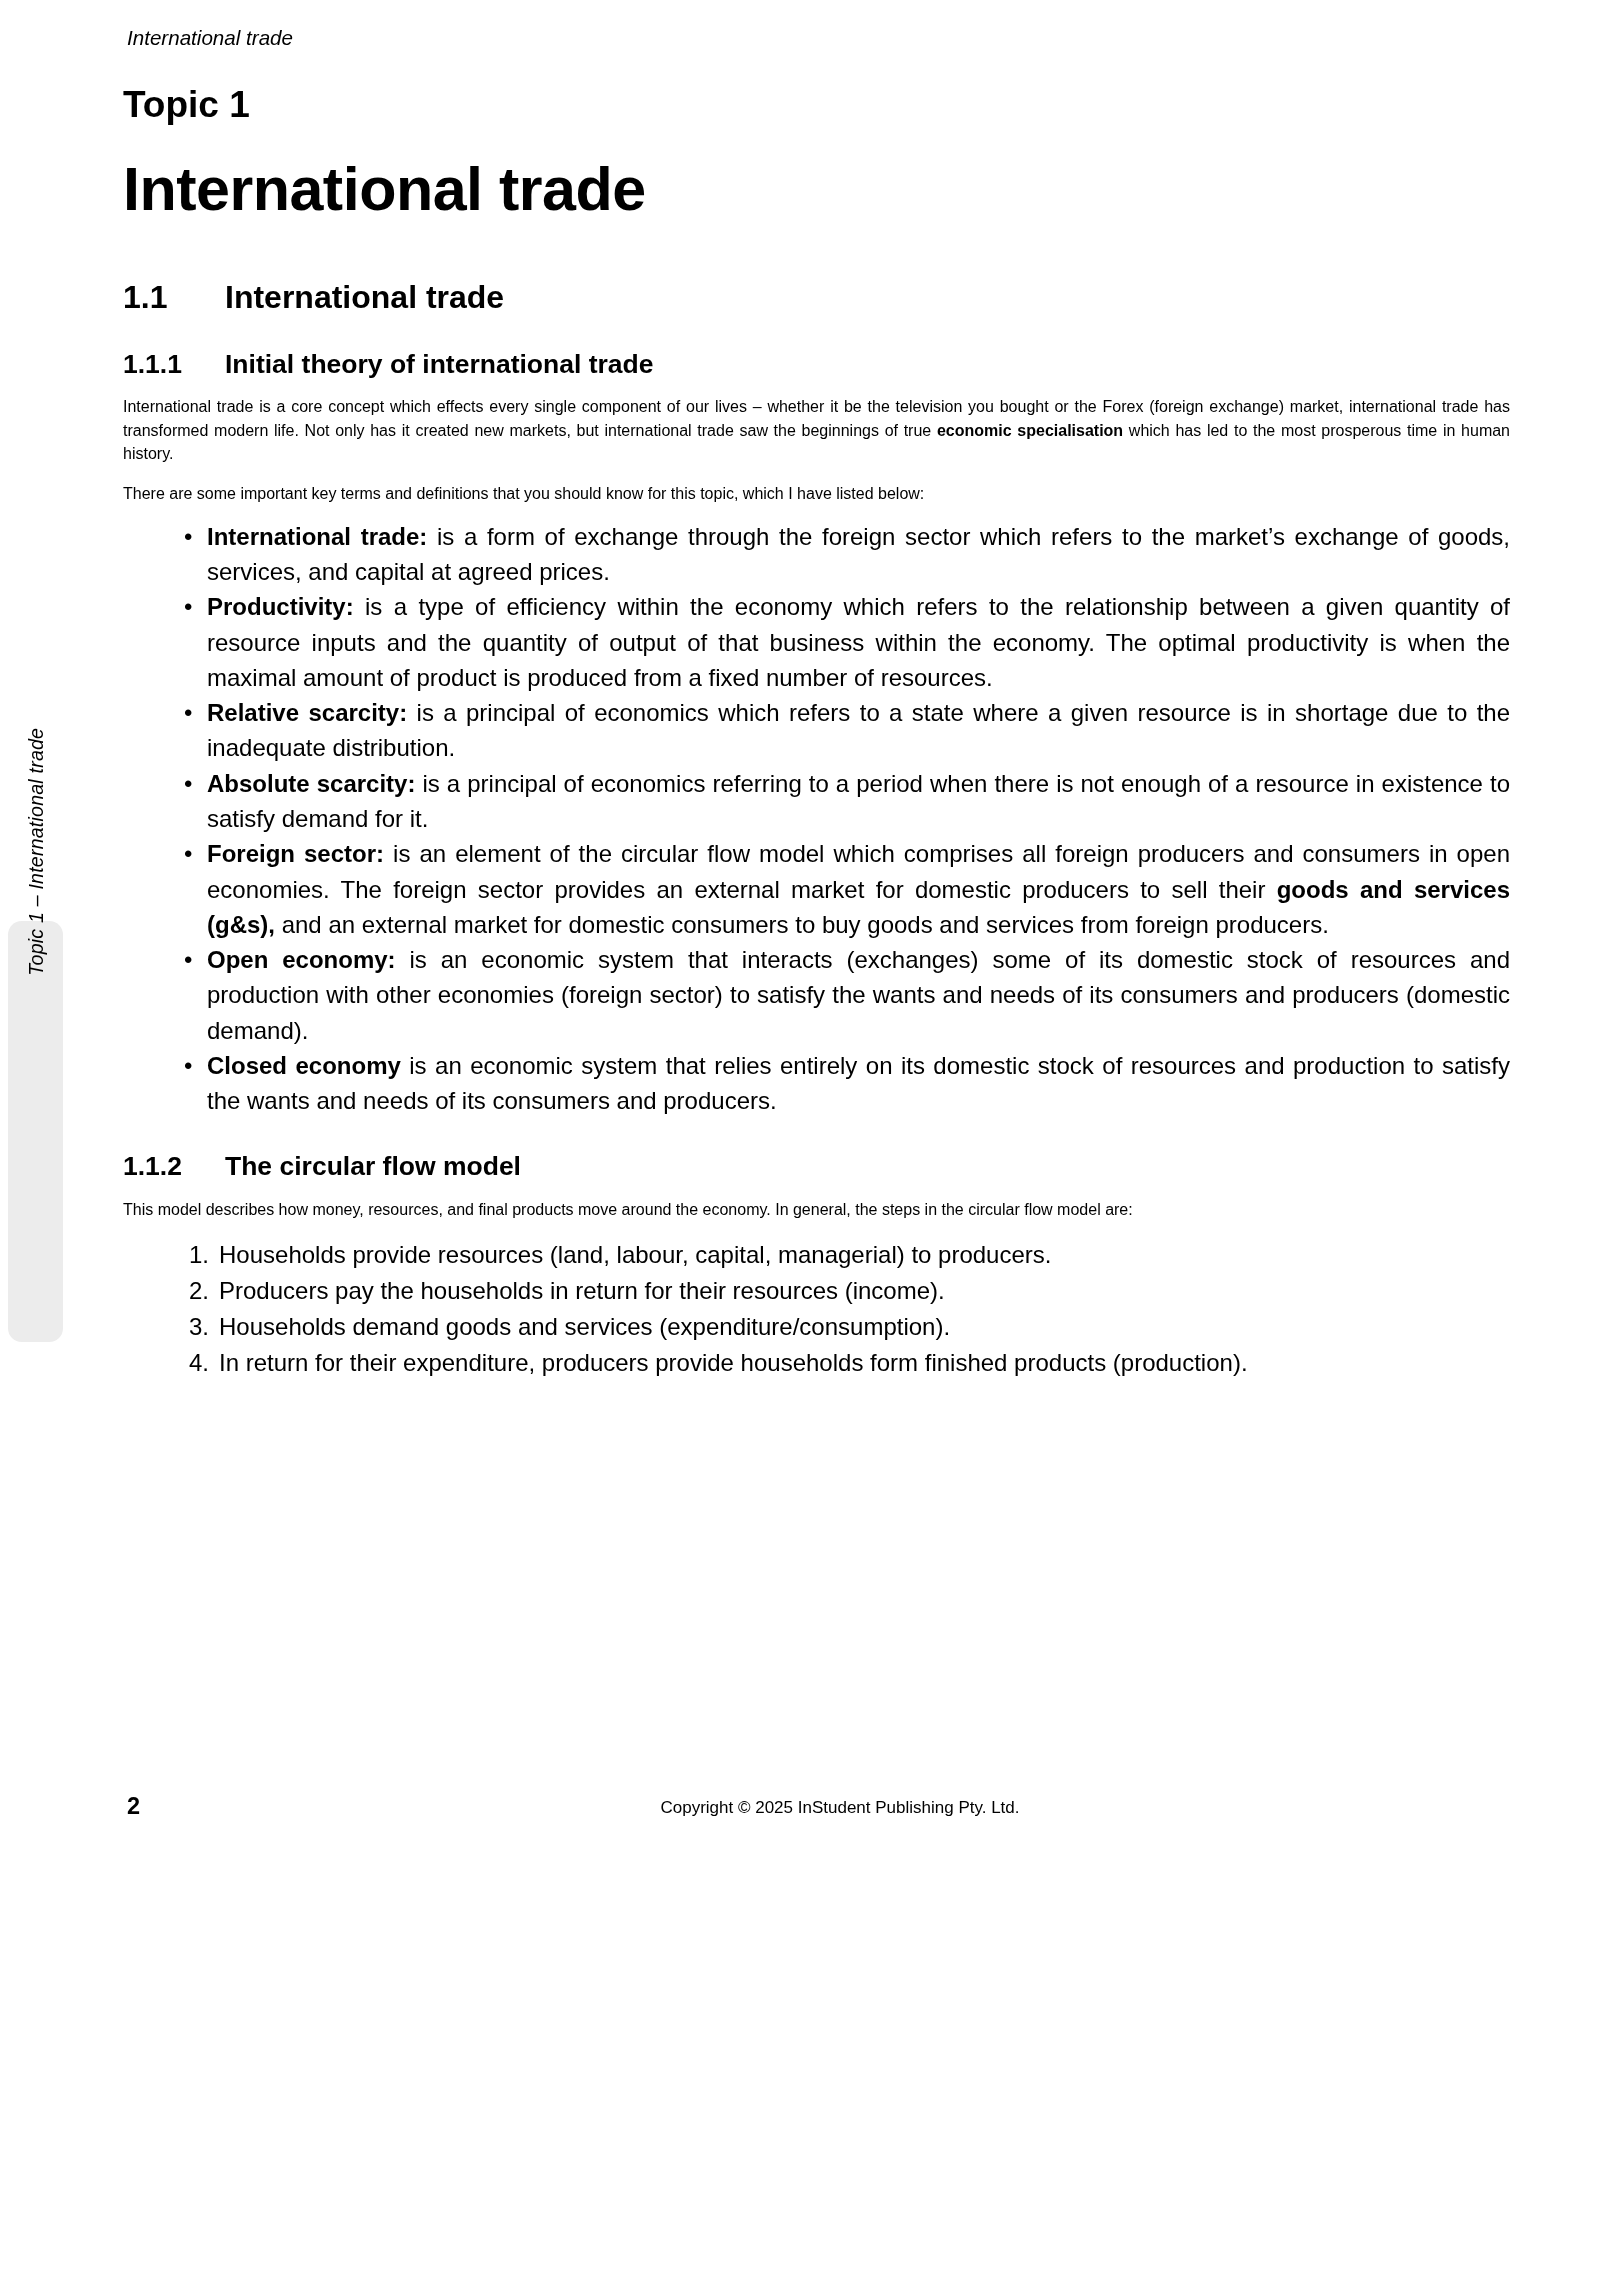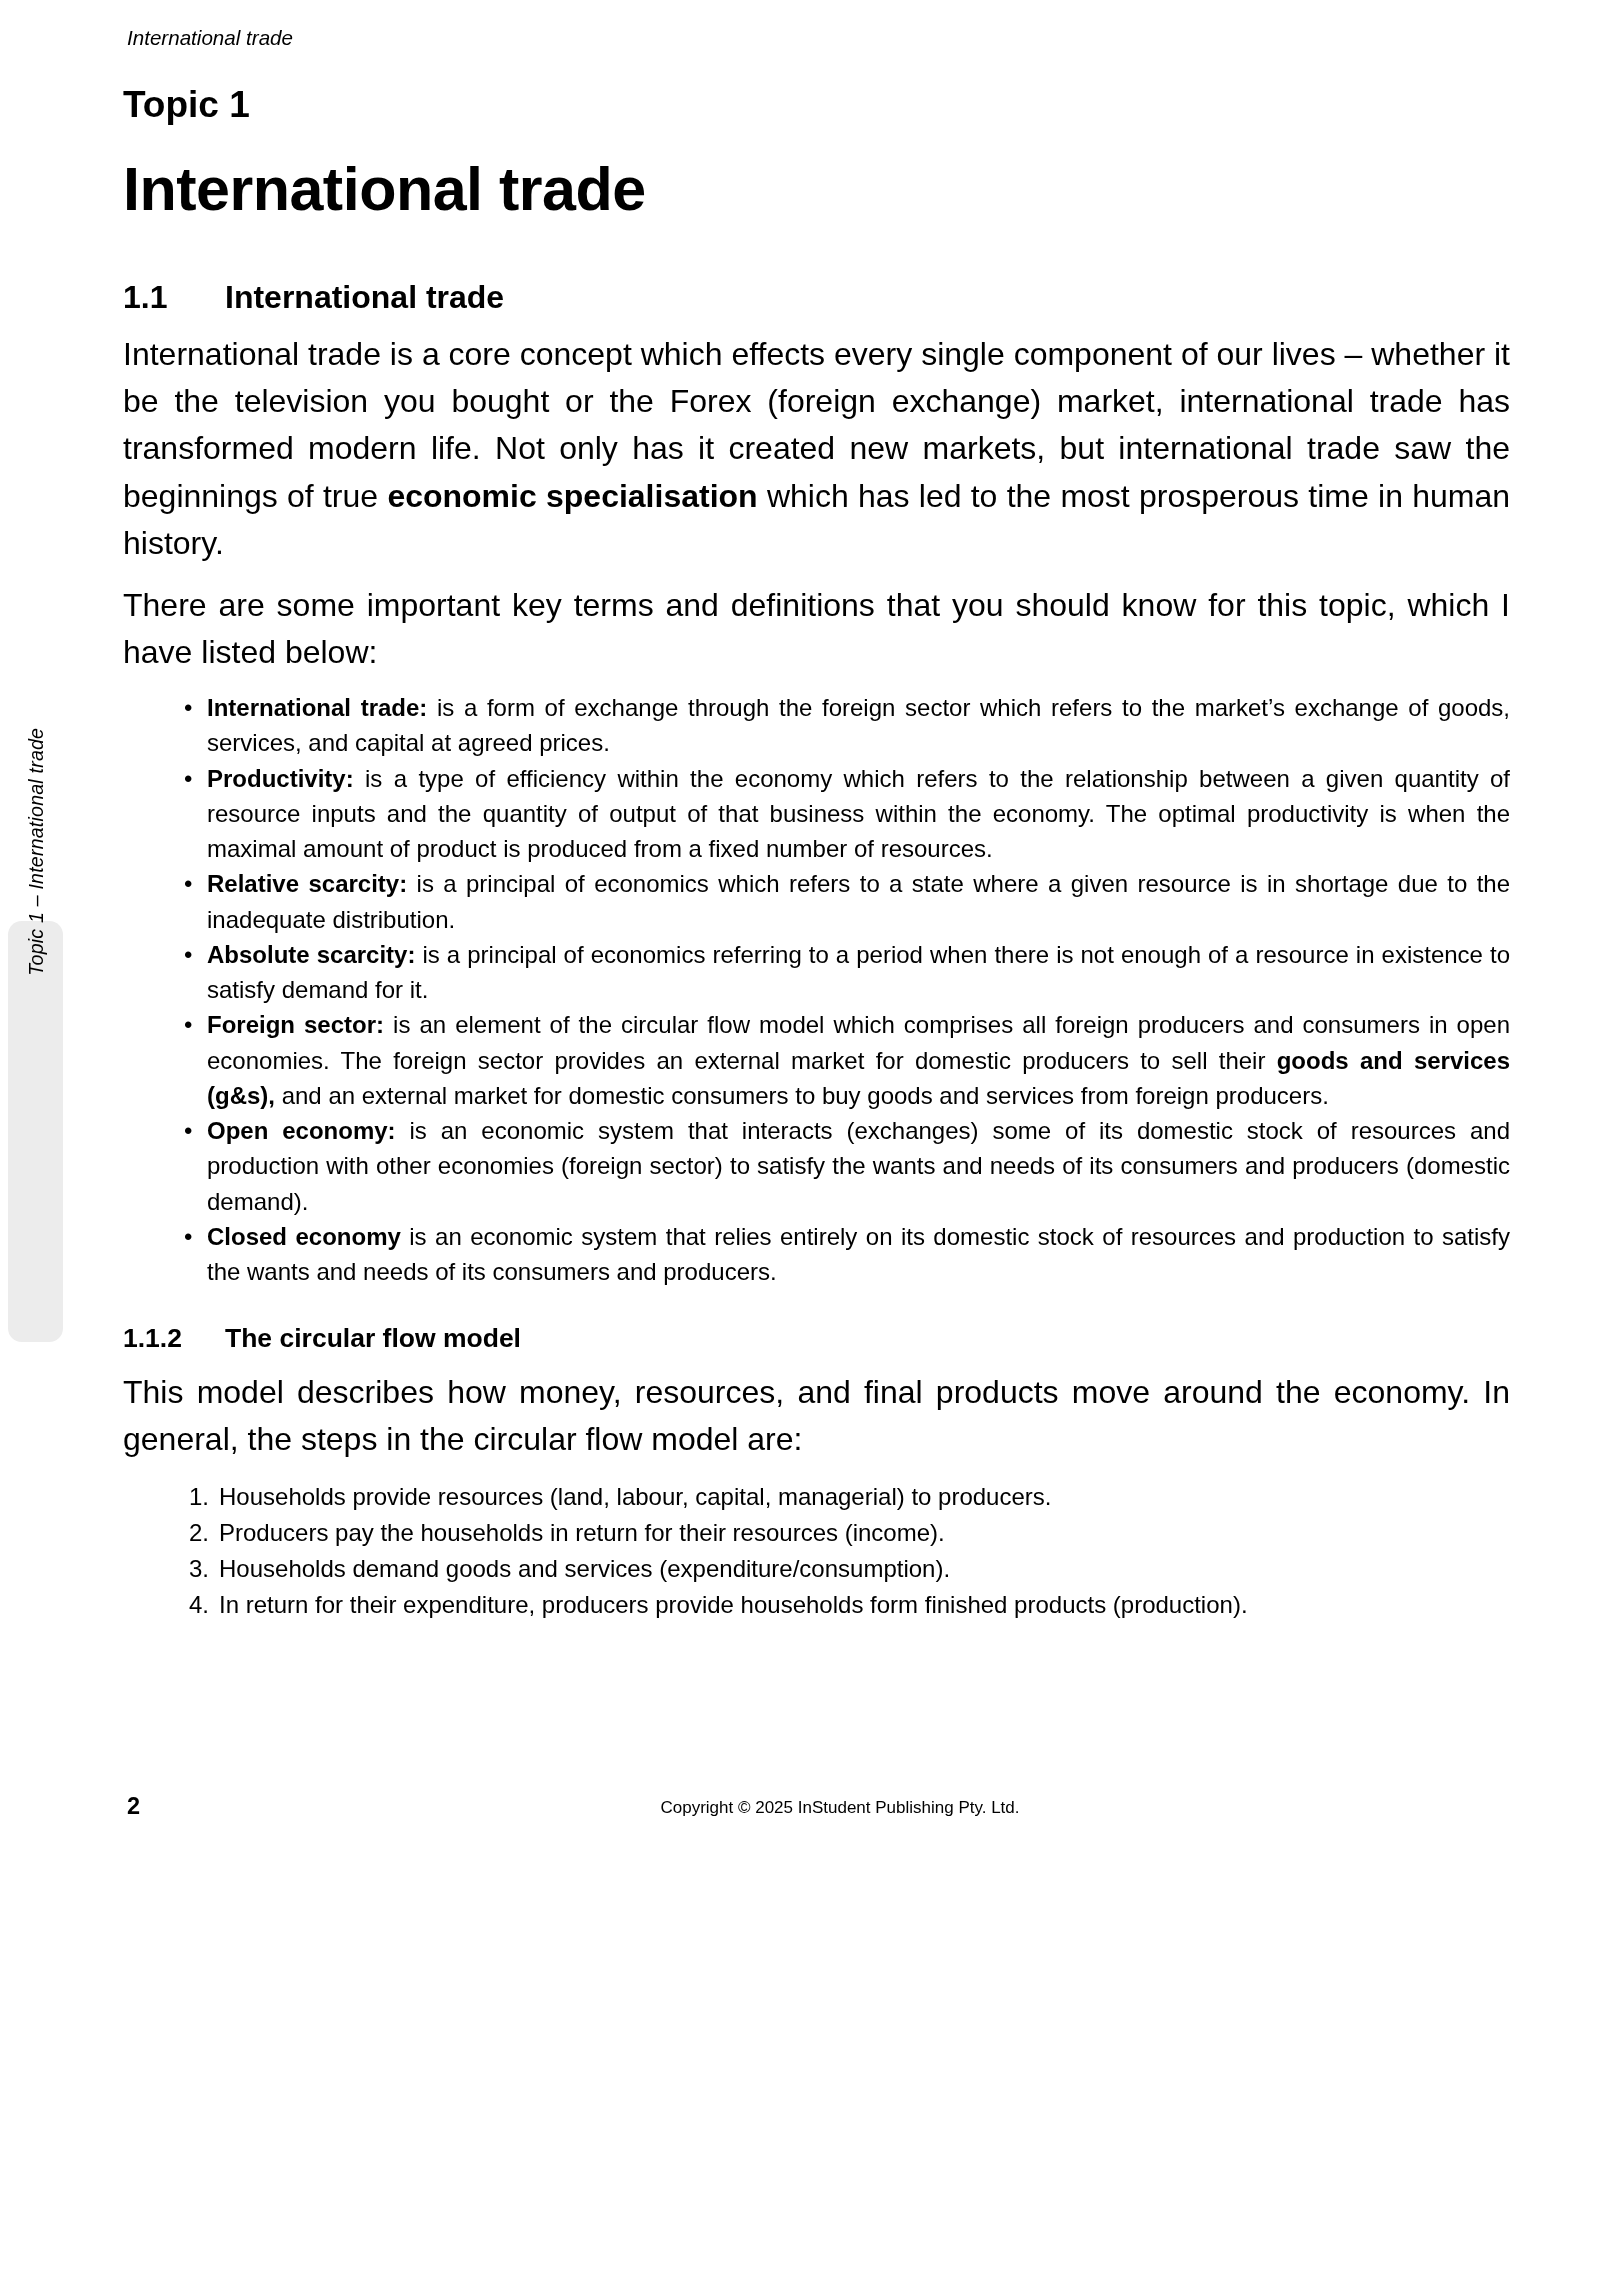"1.1.1" div.h3 { html: none -> <div> <span>1.1.1</span> <span>Initial theory of international trade</span> </div> }
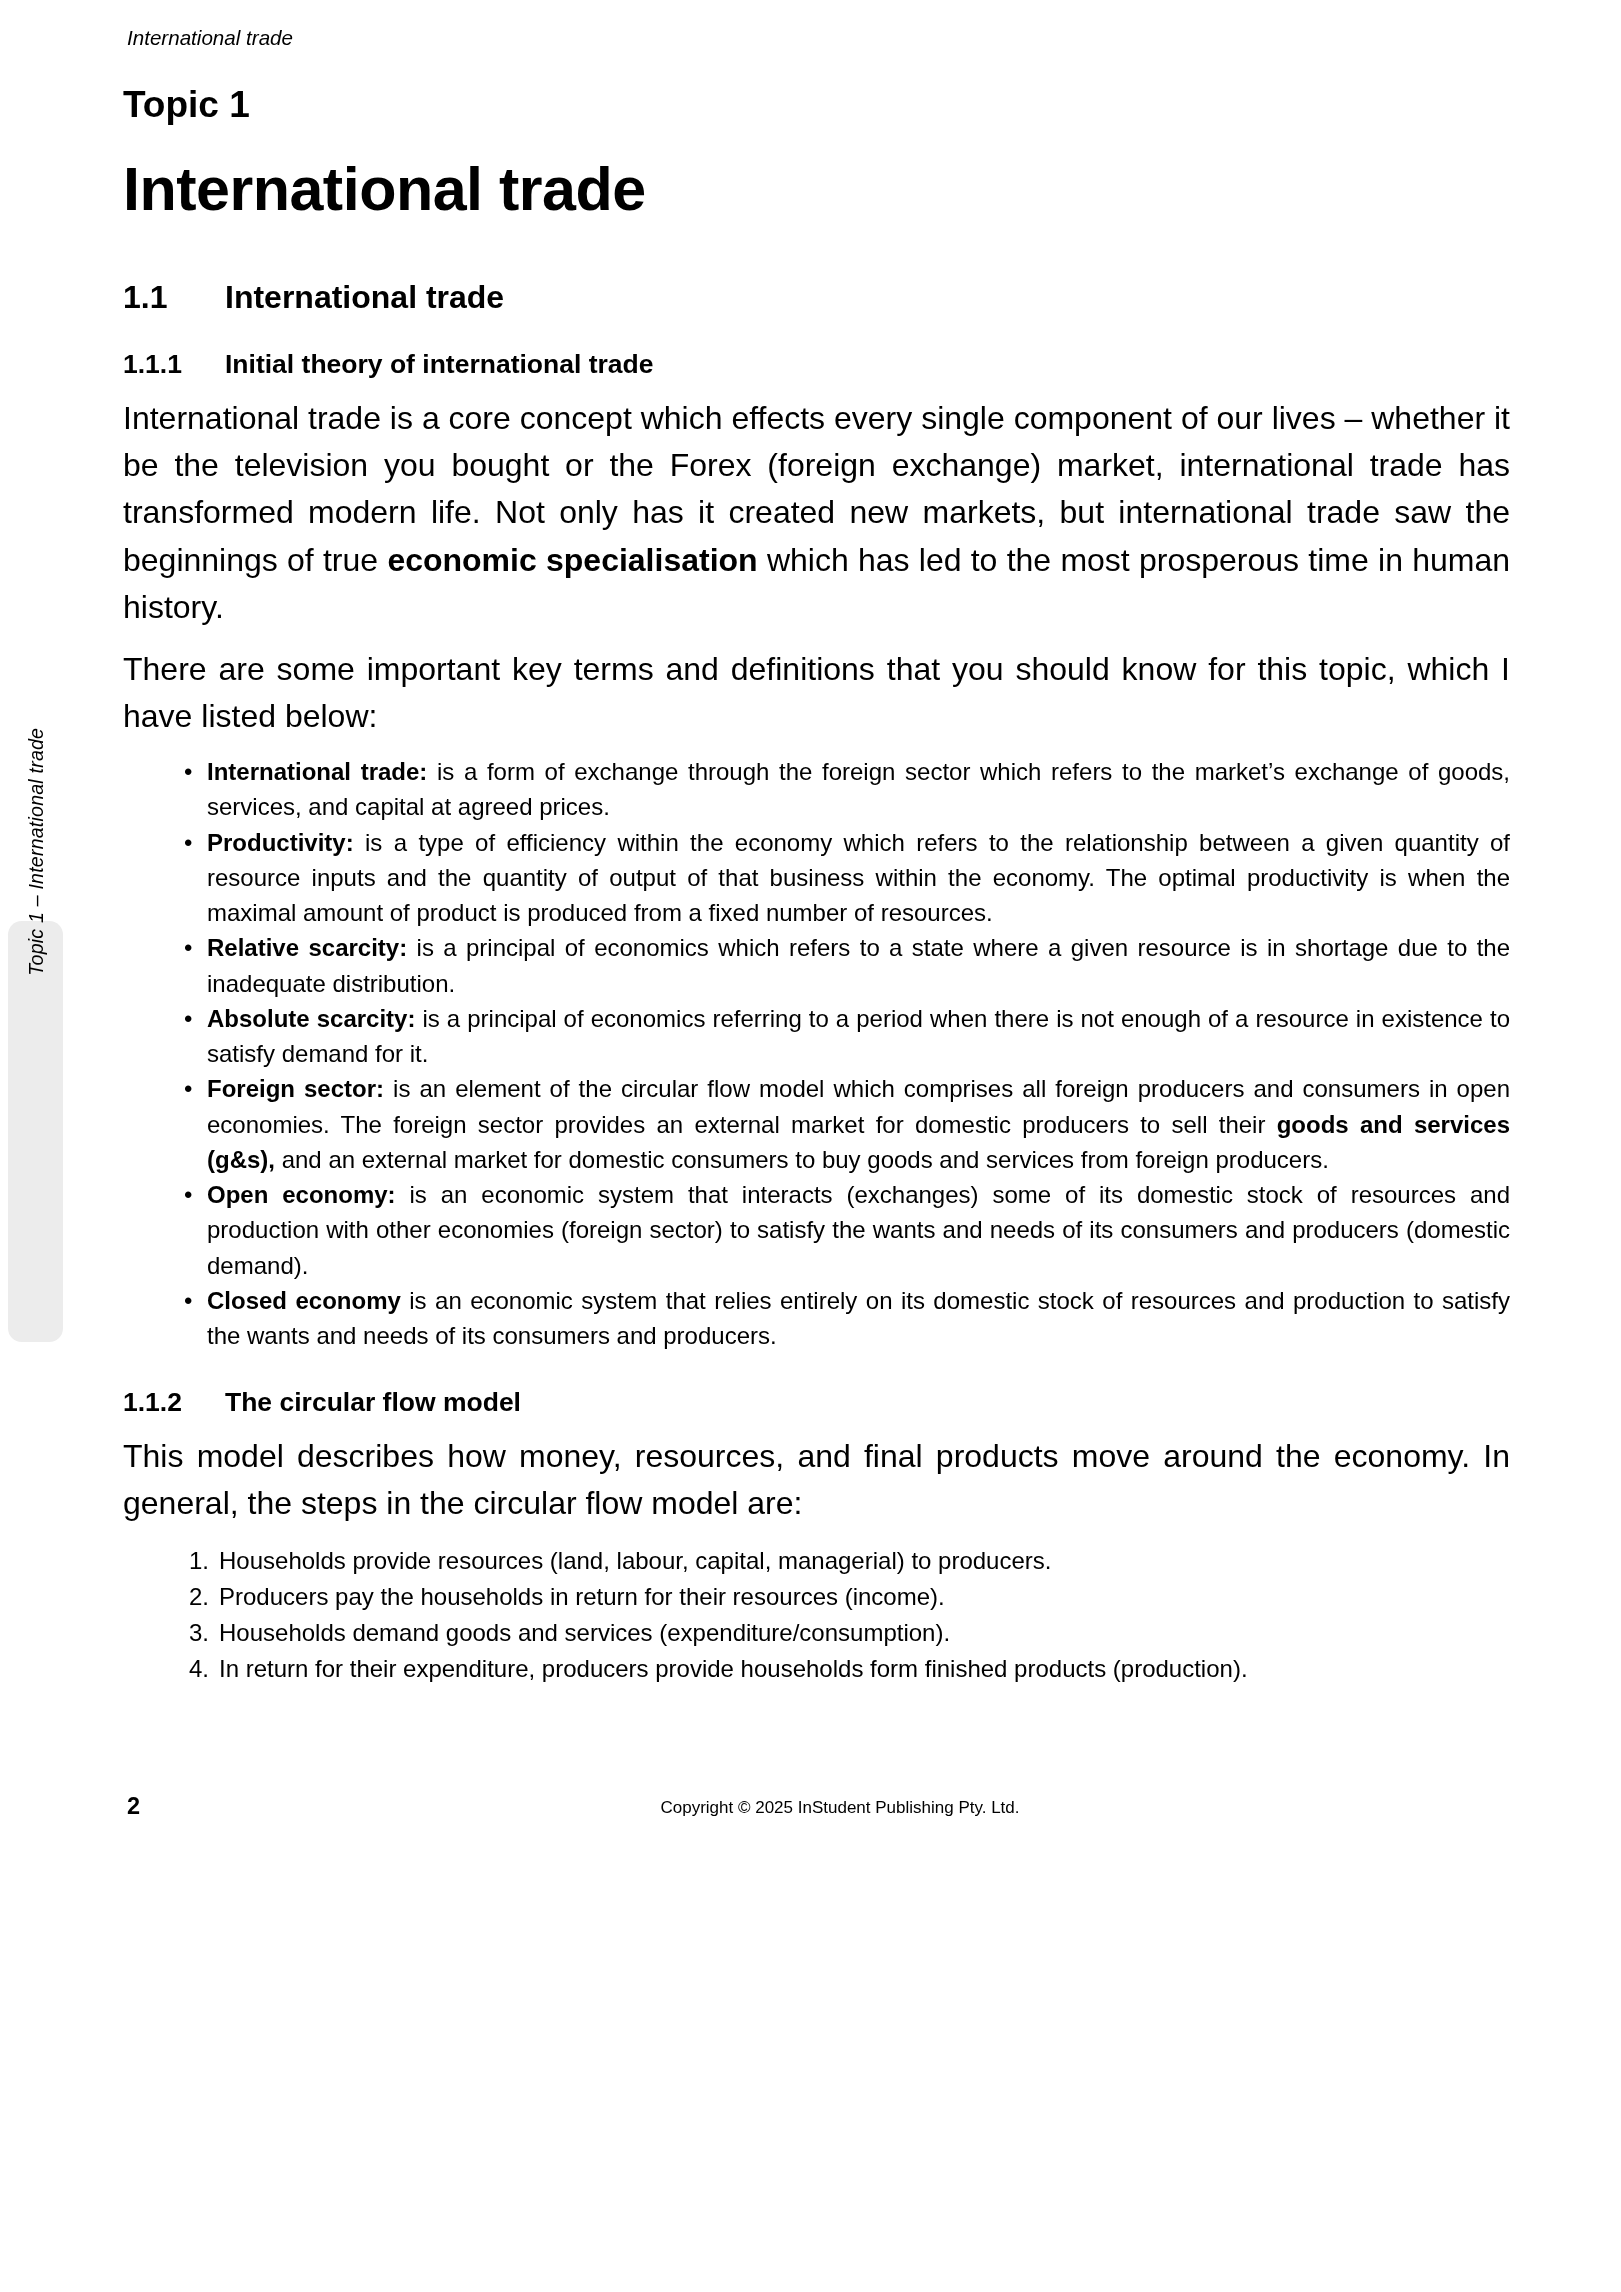"International trade is a core" p.body { font-size: 32px -> 16px }
